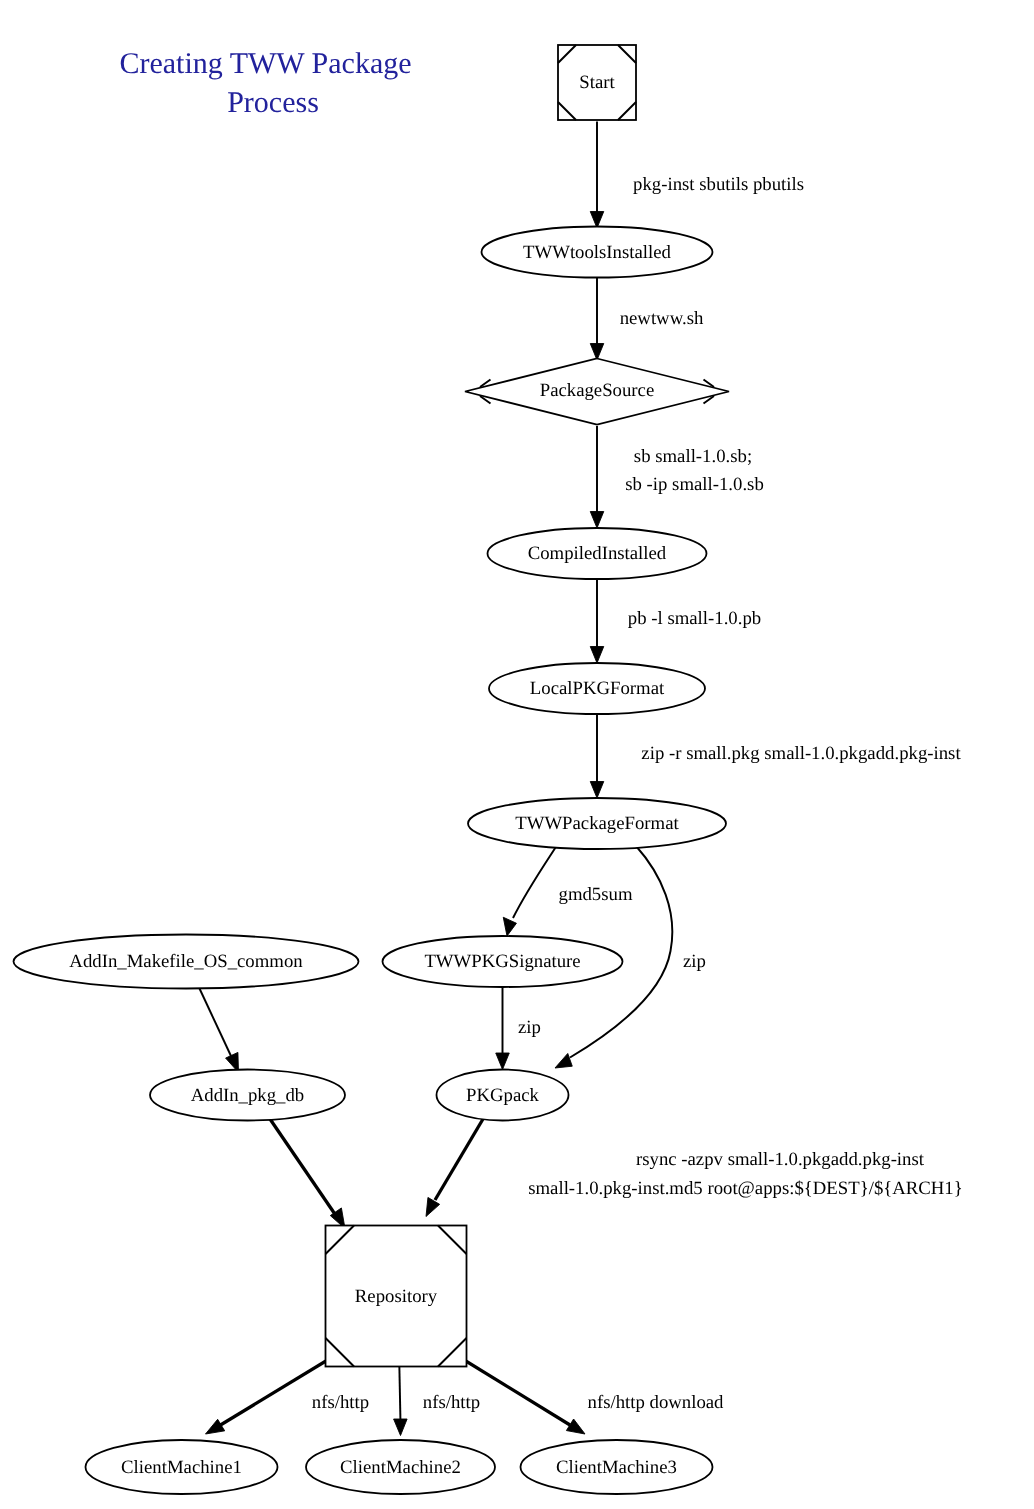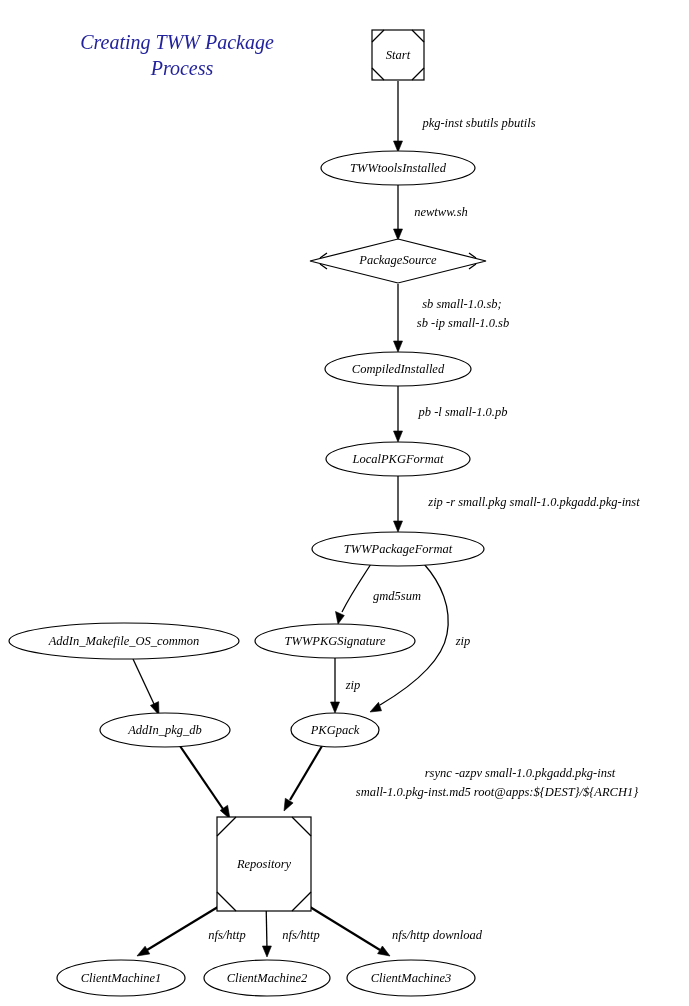"Creating TWW Package" #diagram-root { font-style: italic -> none }
